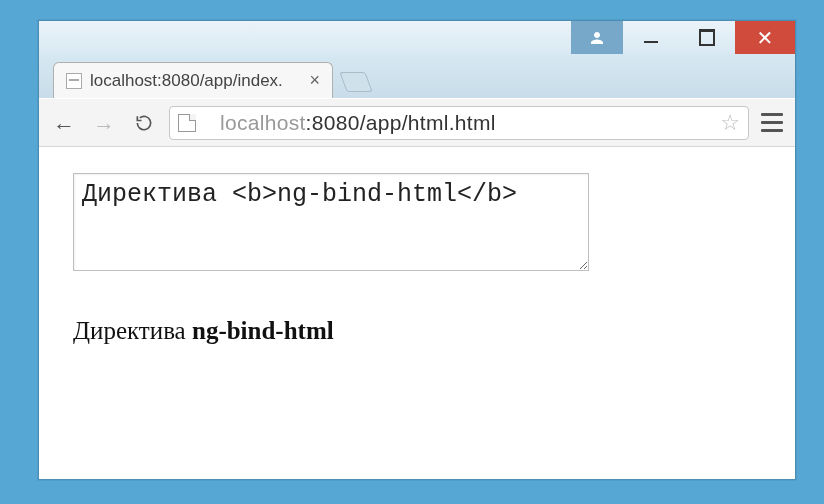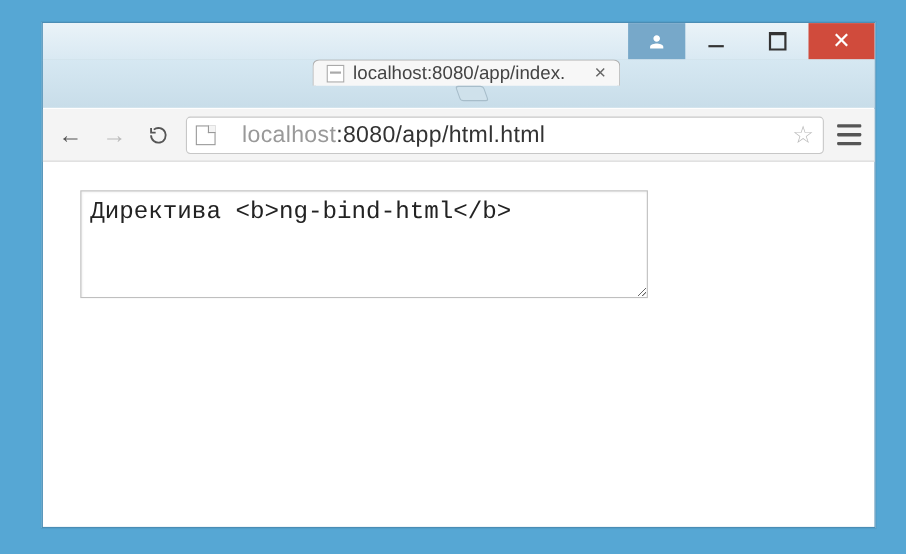"localhost:8080/app/index." .tabstrip { align-items: center -> flex-end; flex-direction: column -> none }
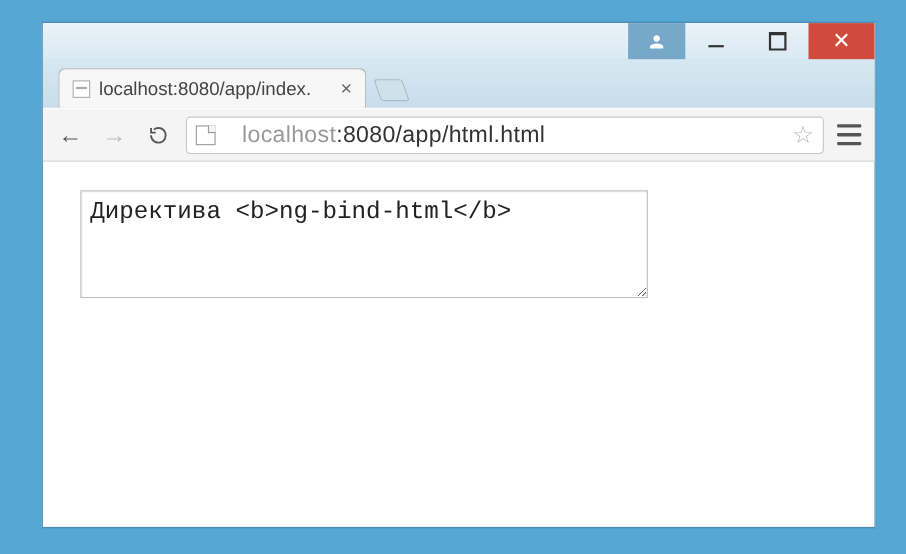"Директива <b>ng-bind-html</b>" textarea.input-area { font-size: 22px -> 25px }
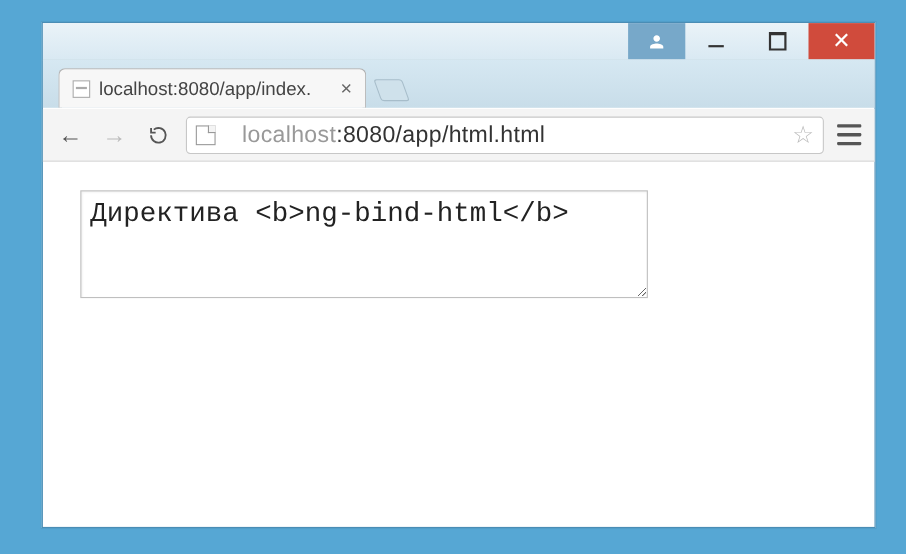"Директива ng-bind-html" div.rendered { html: none -> <div> <span>Директива </span><b>ng-bind-html</b> </div> }
